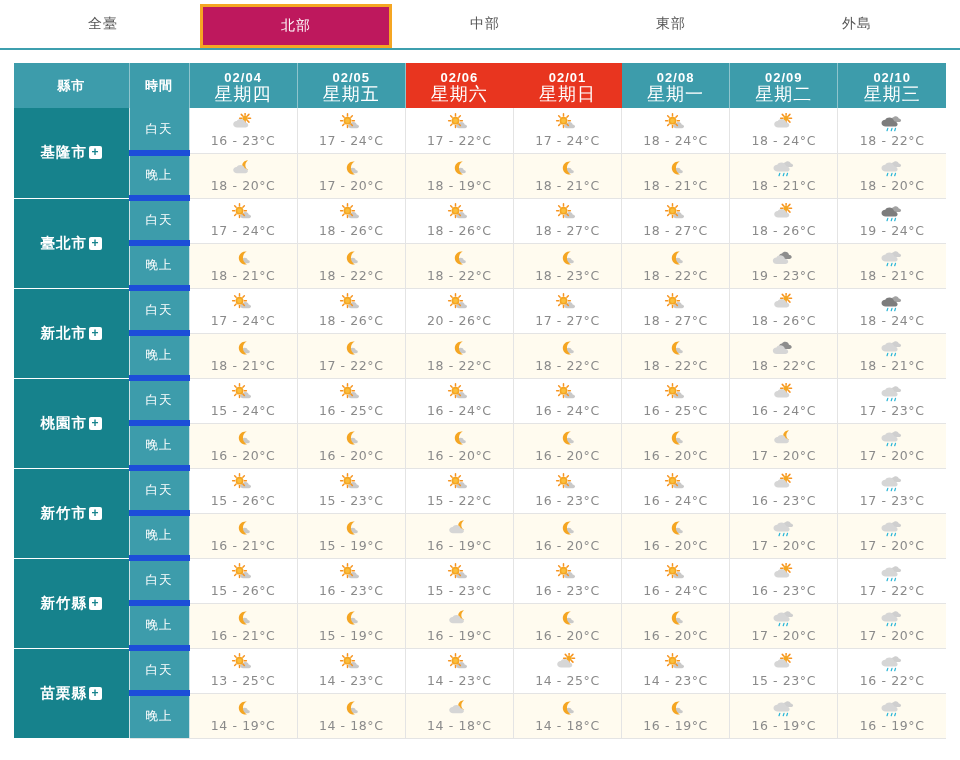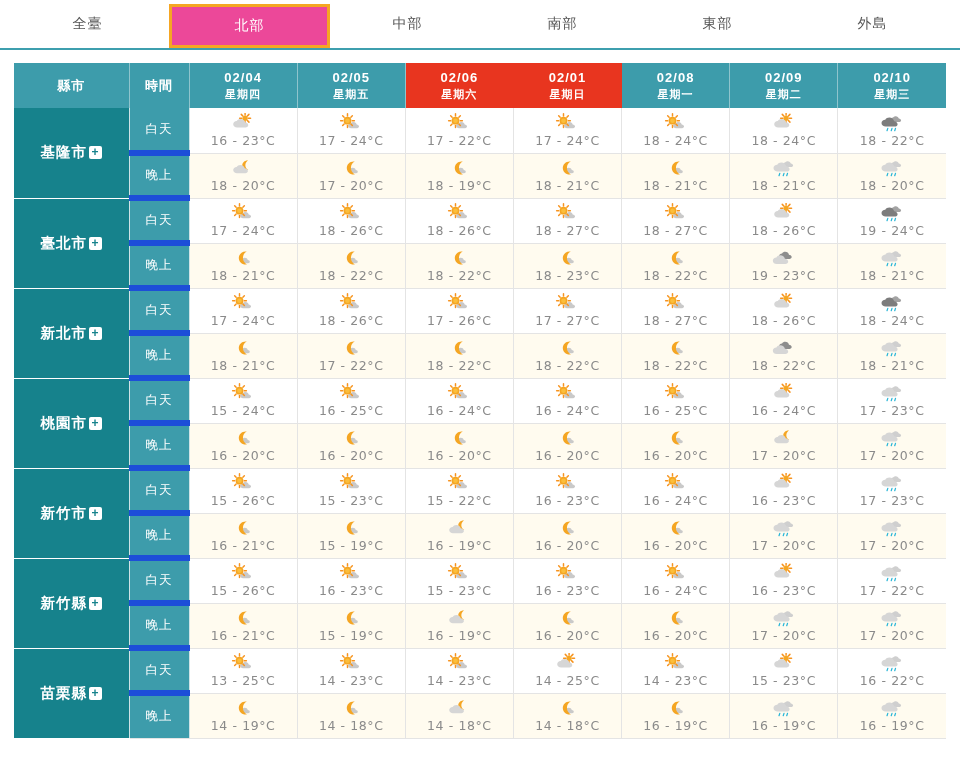"北部" .tab.active { background: #ec4899 -> #be185d }
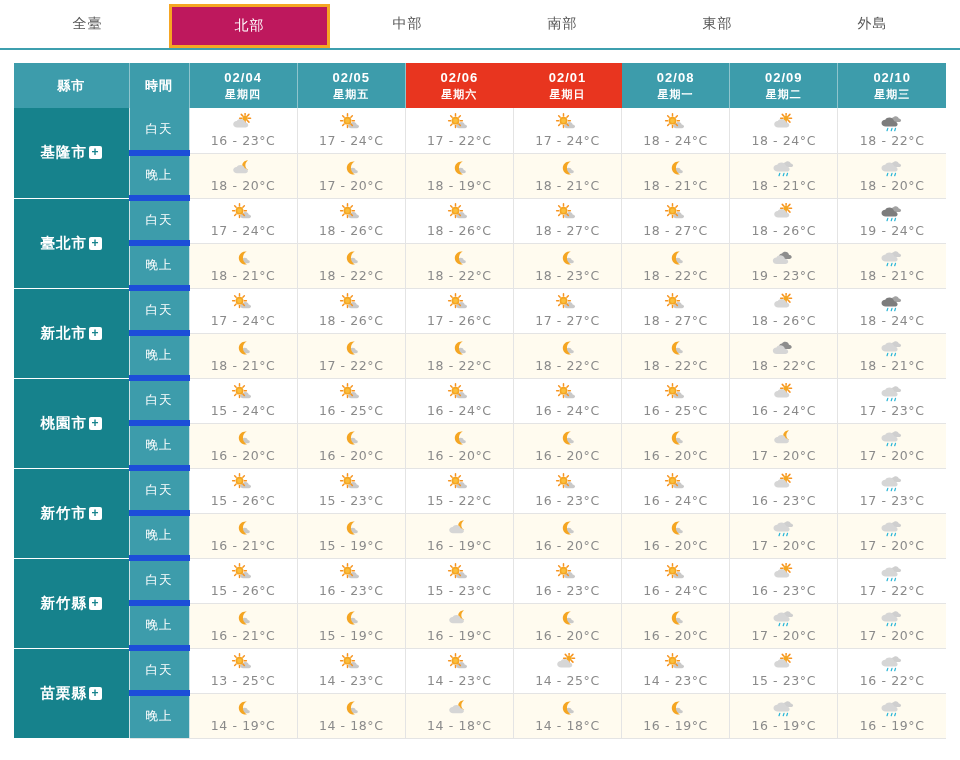"南部" div.tab { html: <div> <span>南部</span> </div> -> none }
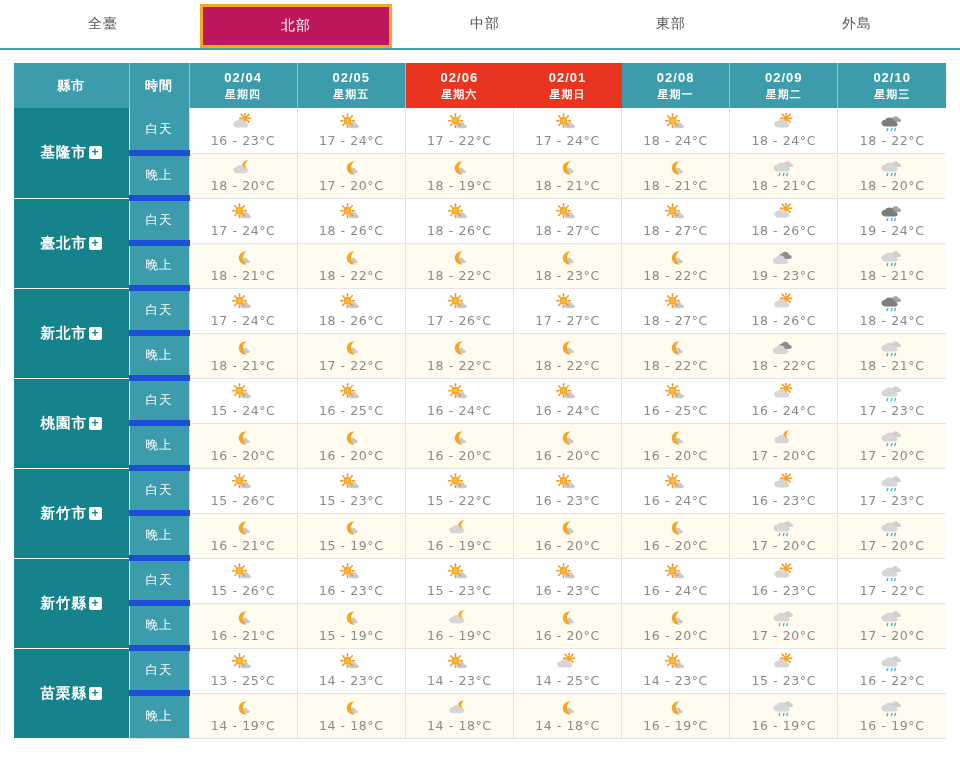"星期四" .hdr-day { font-size: 11px -> 18px; font-weight: bold -> normal }
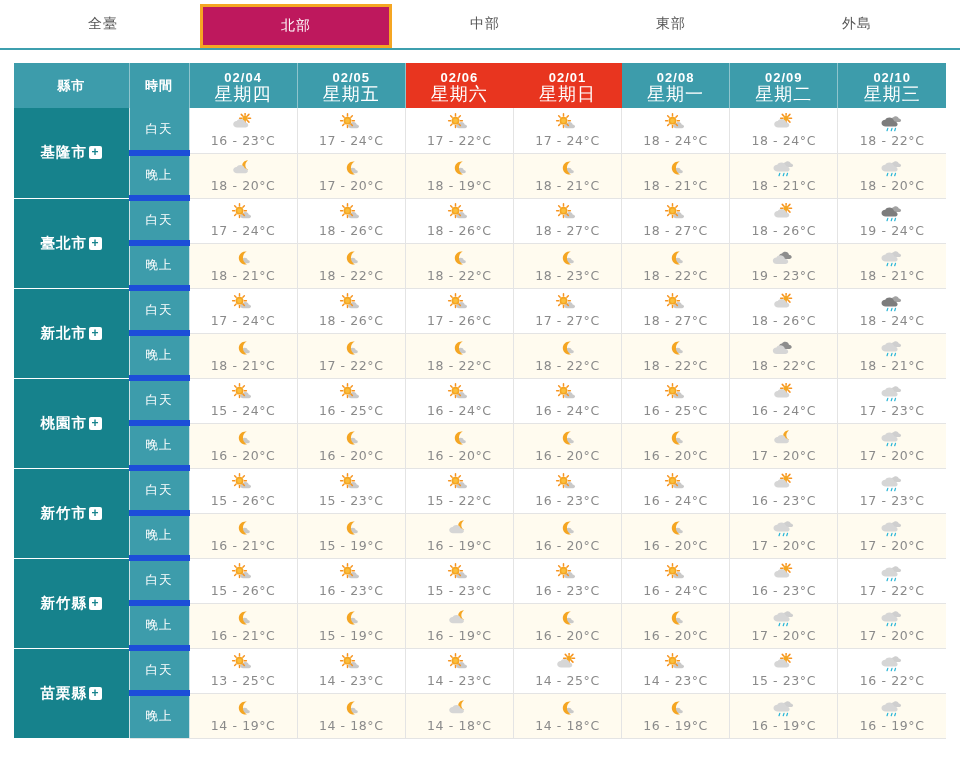"17 - 26°C" span.temp { text: 17 -> 20 }
